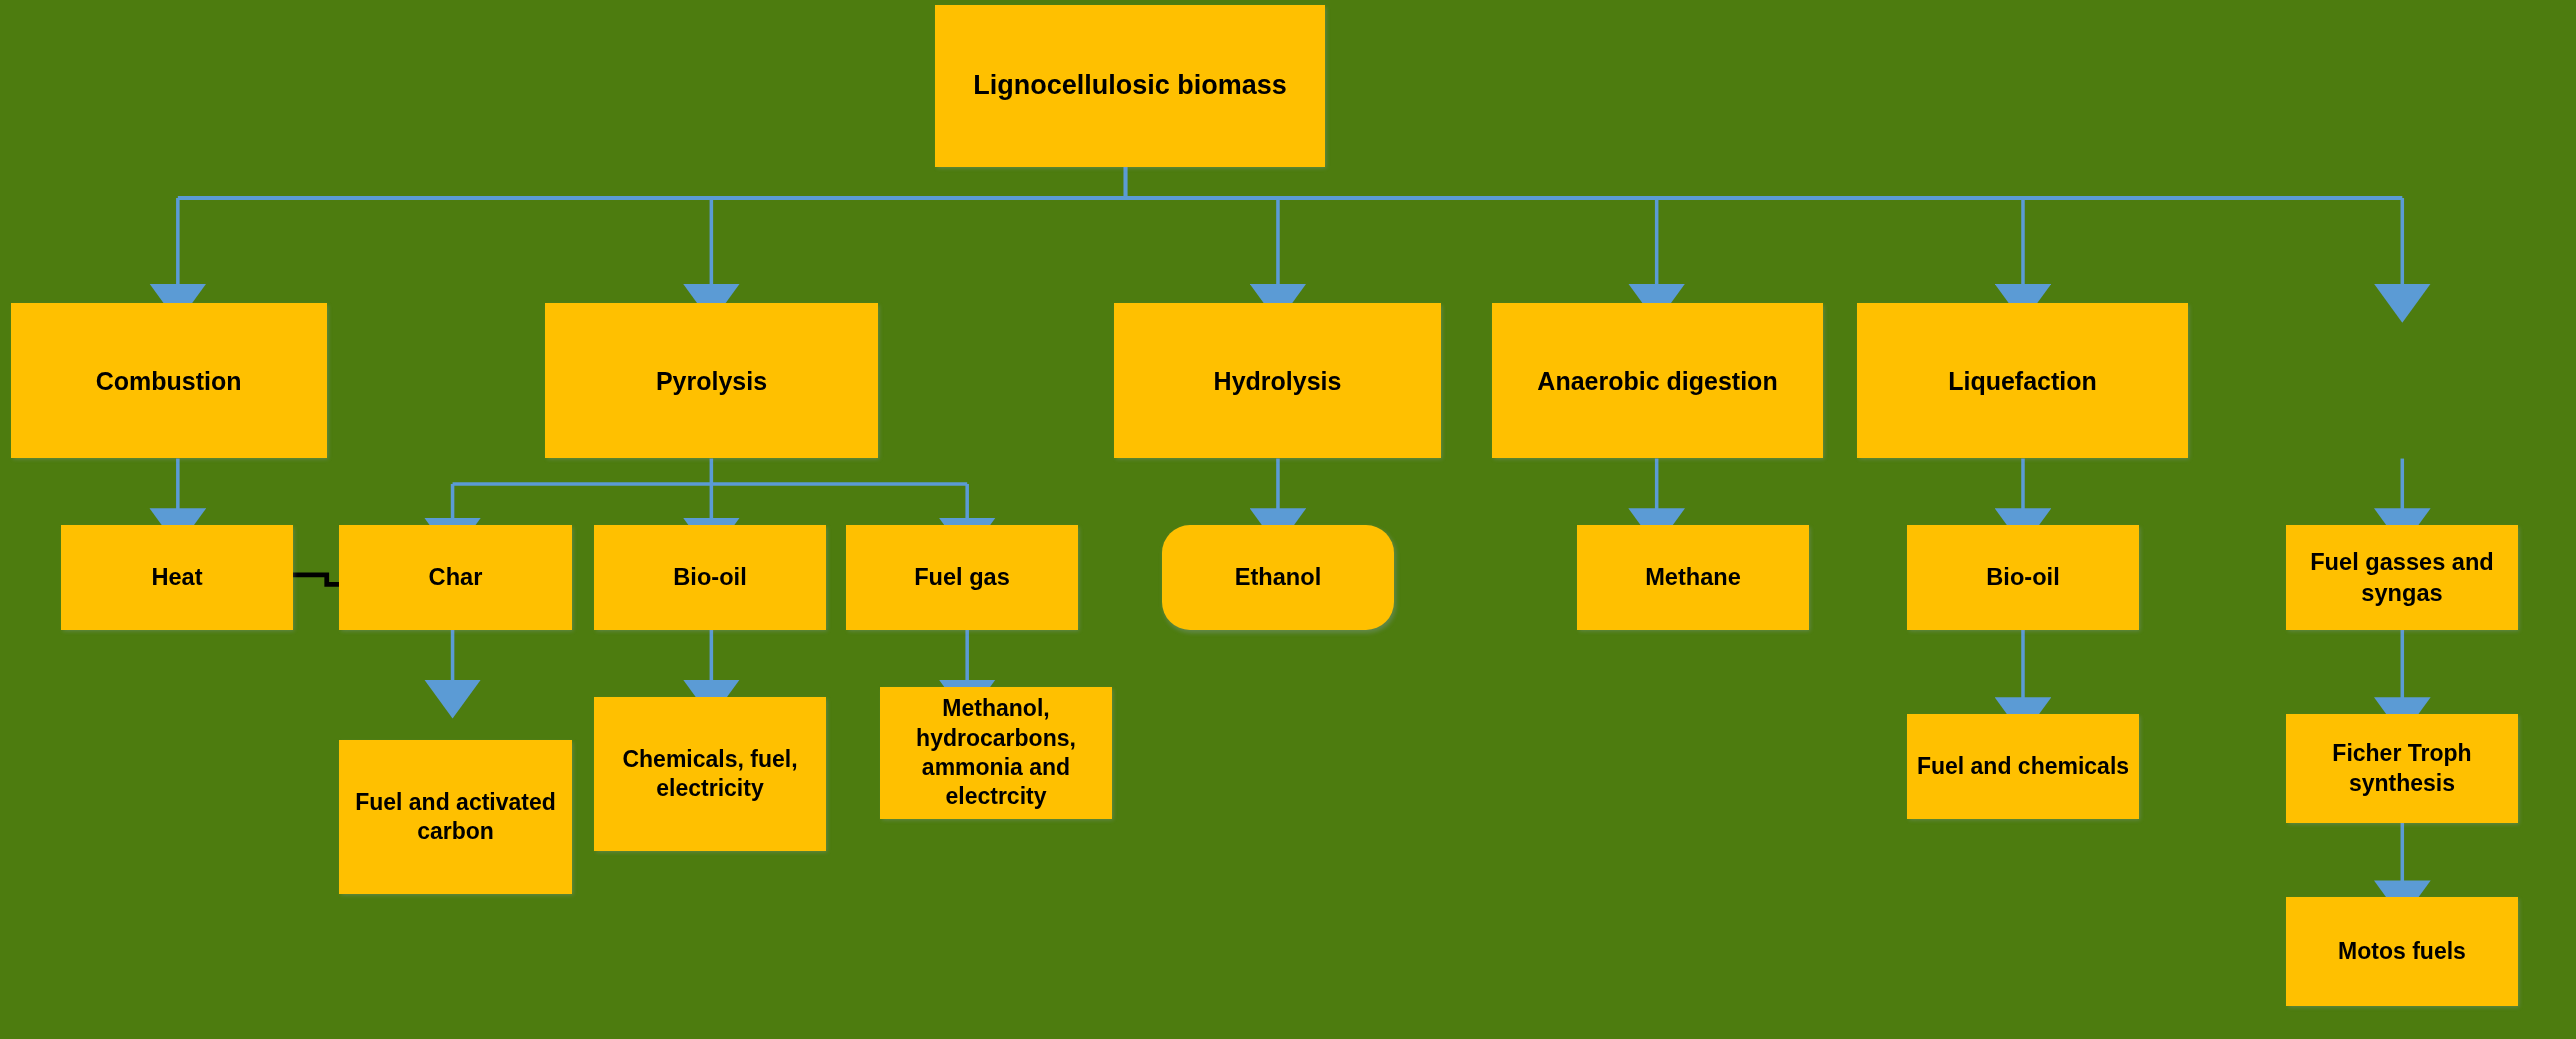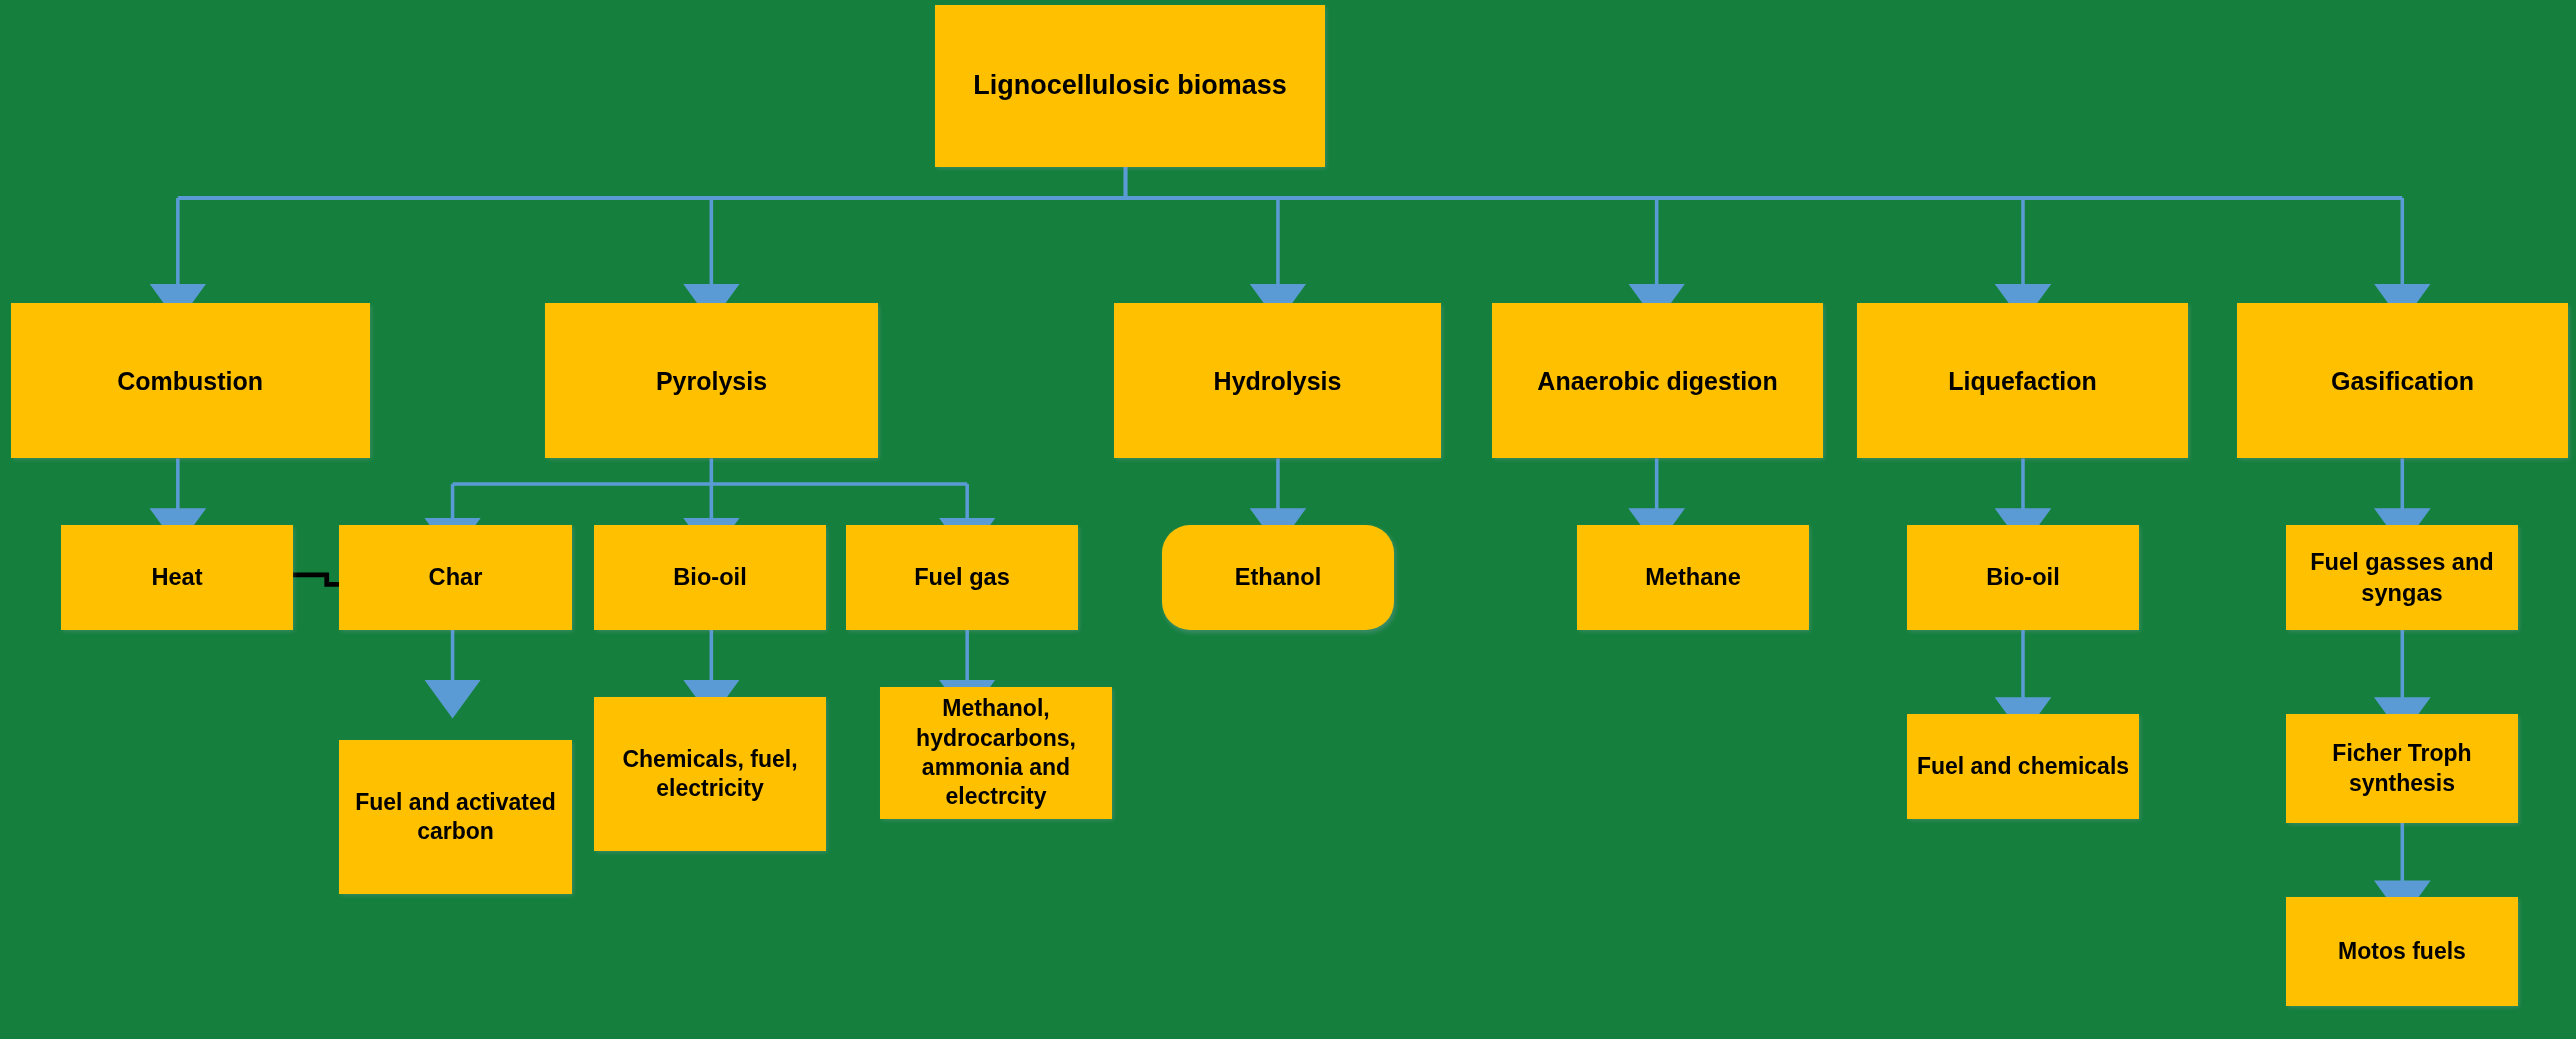"Lignocellulosic biomass" #canvas { background: #15803d -> #4d7c0f }
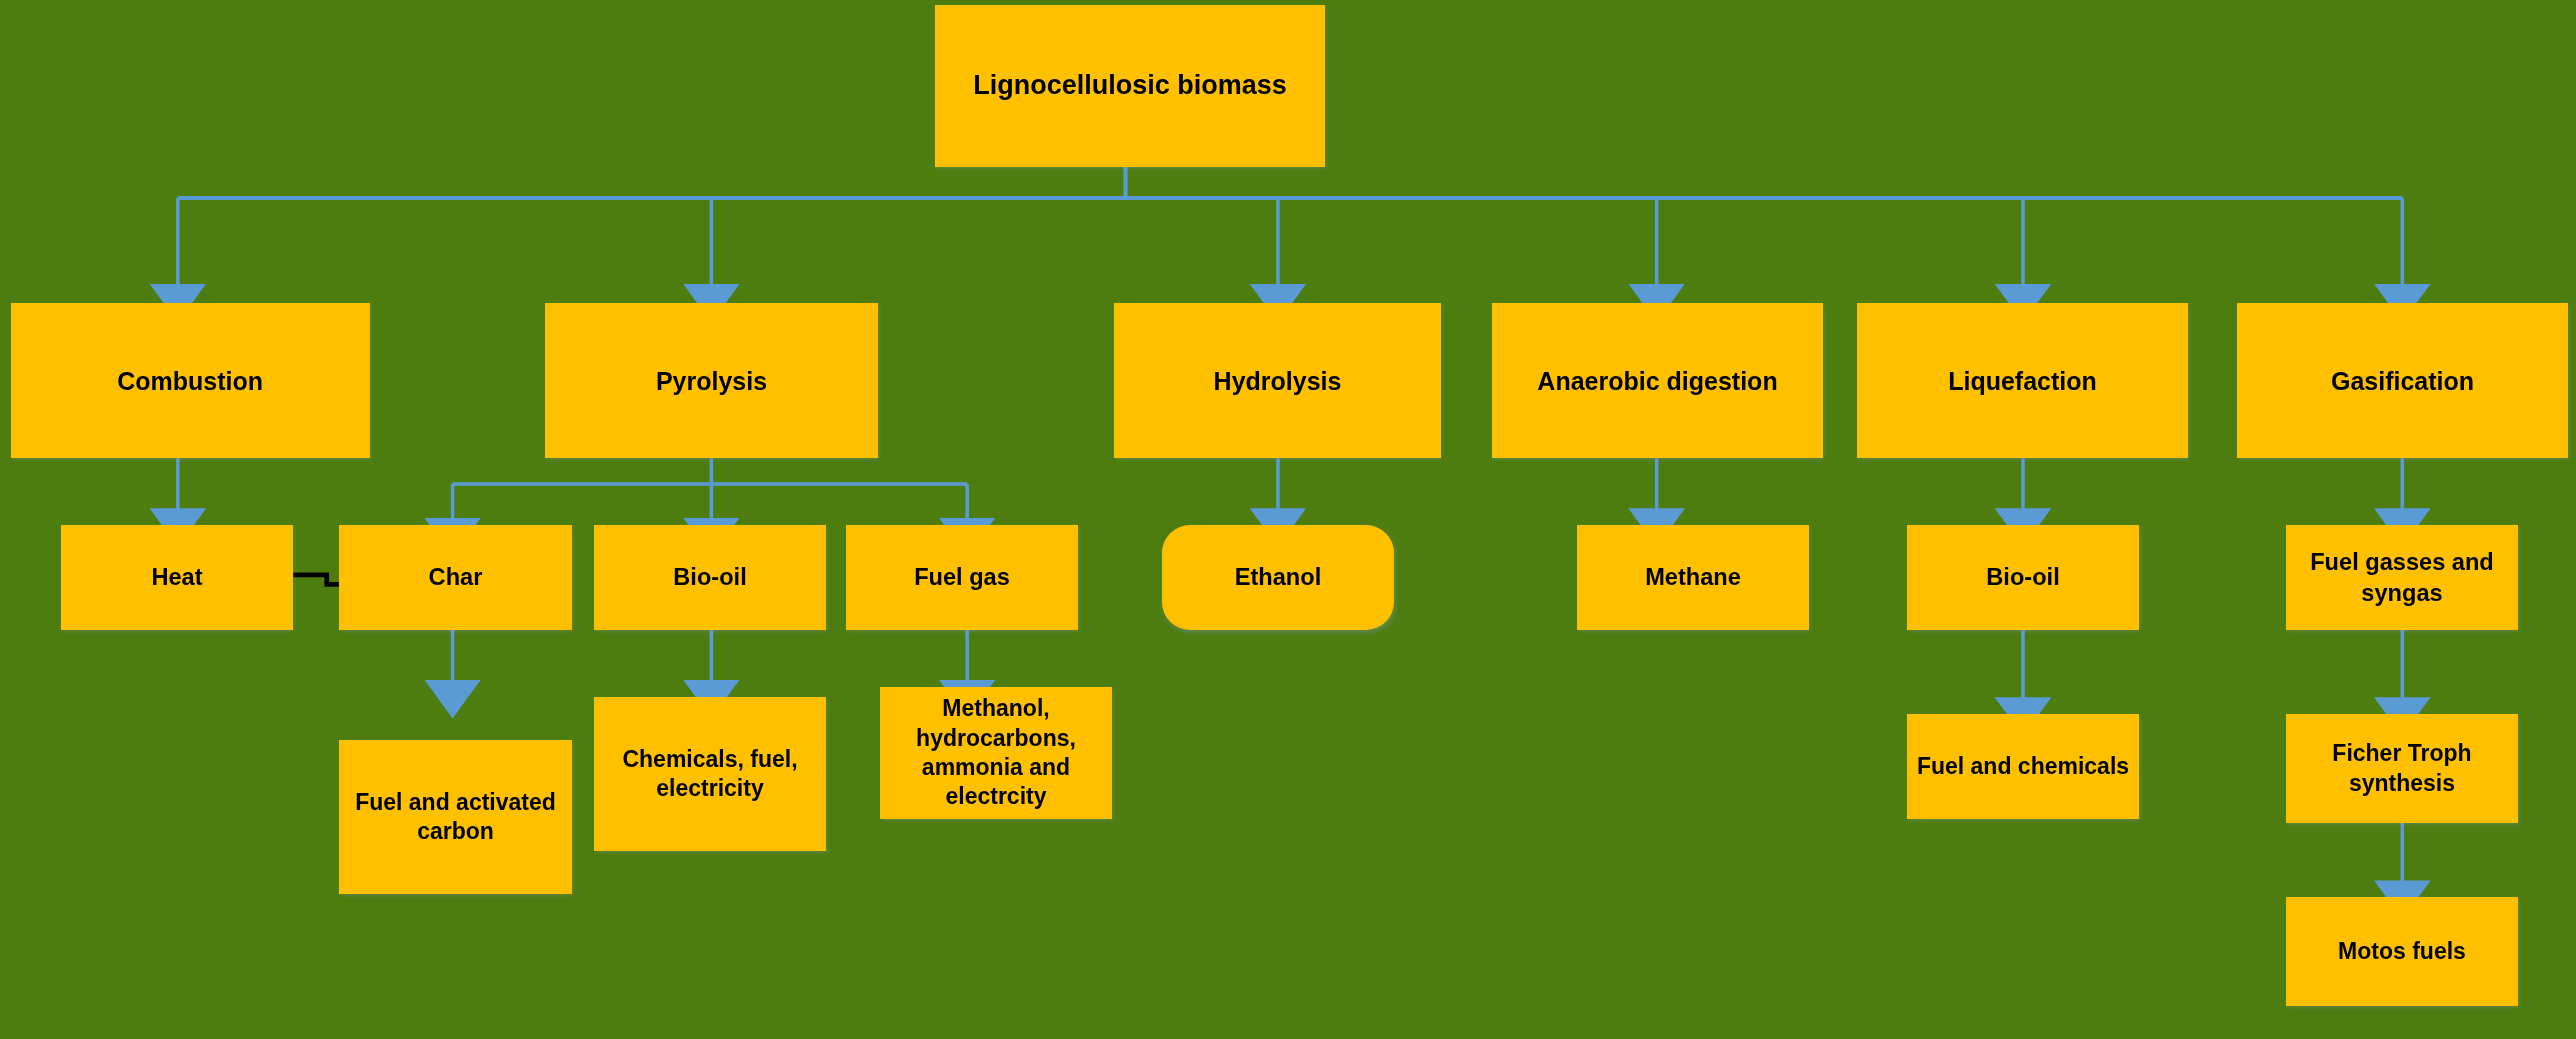"Combustion" div.node { width: 359px -> 316px }
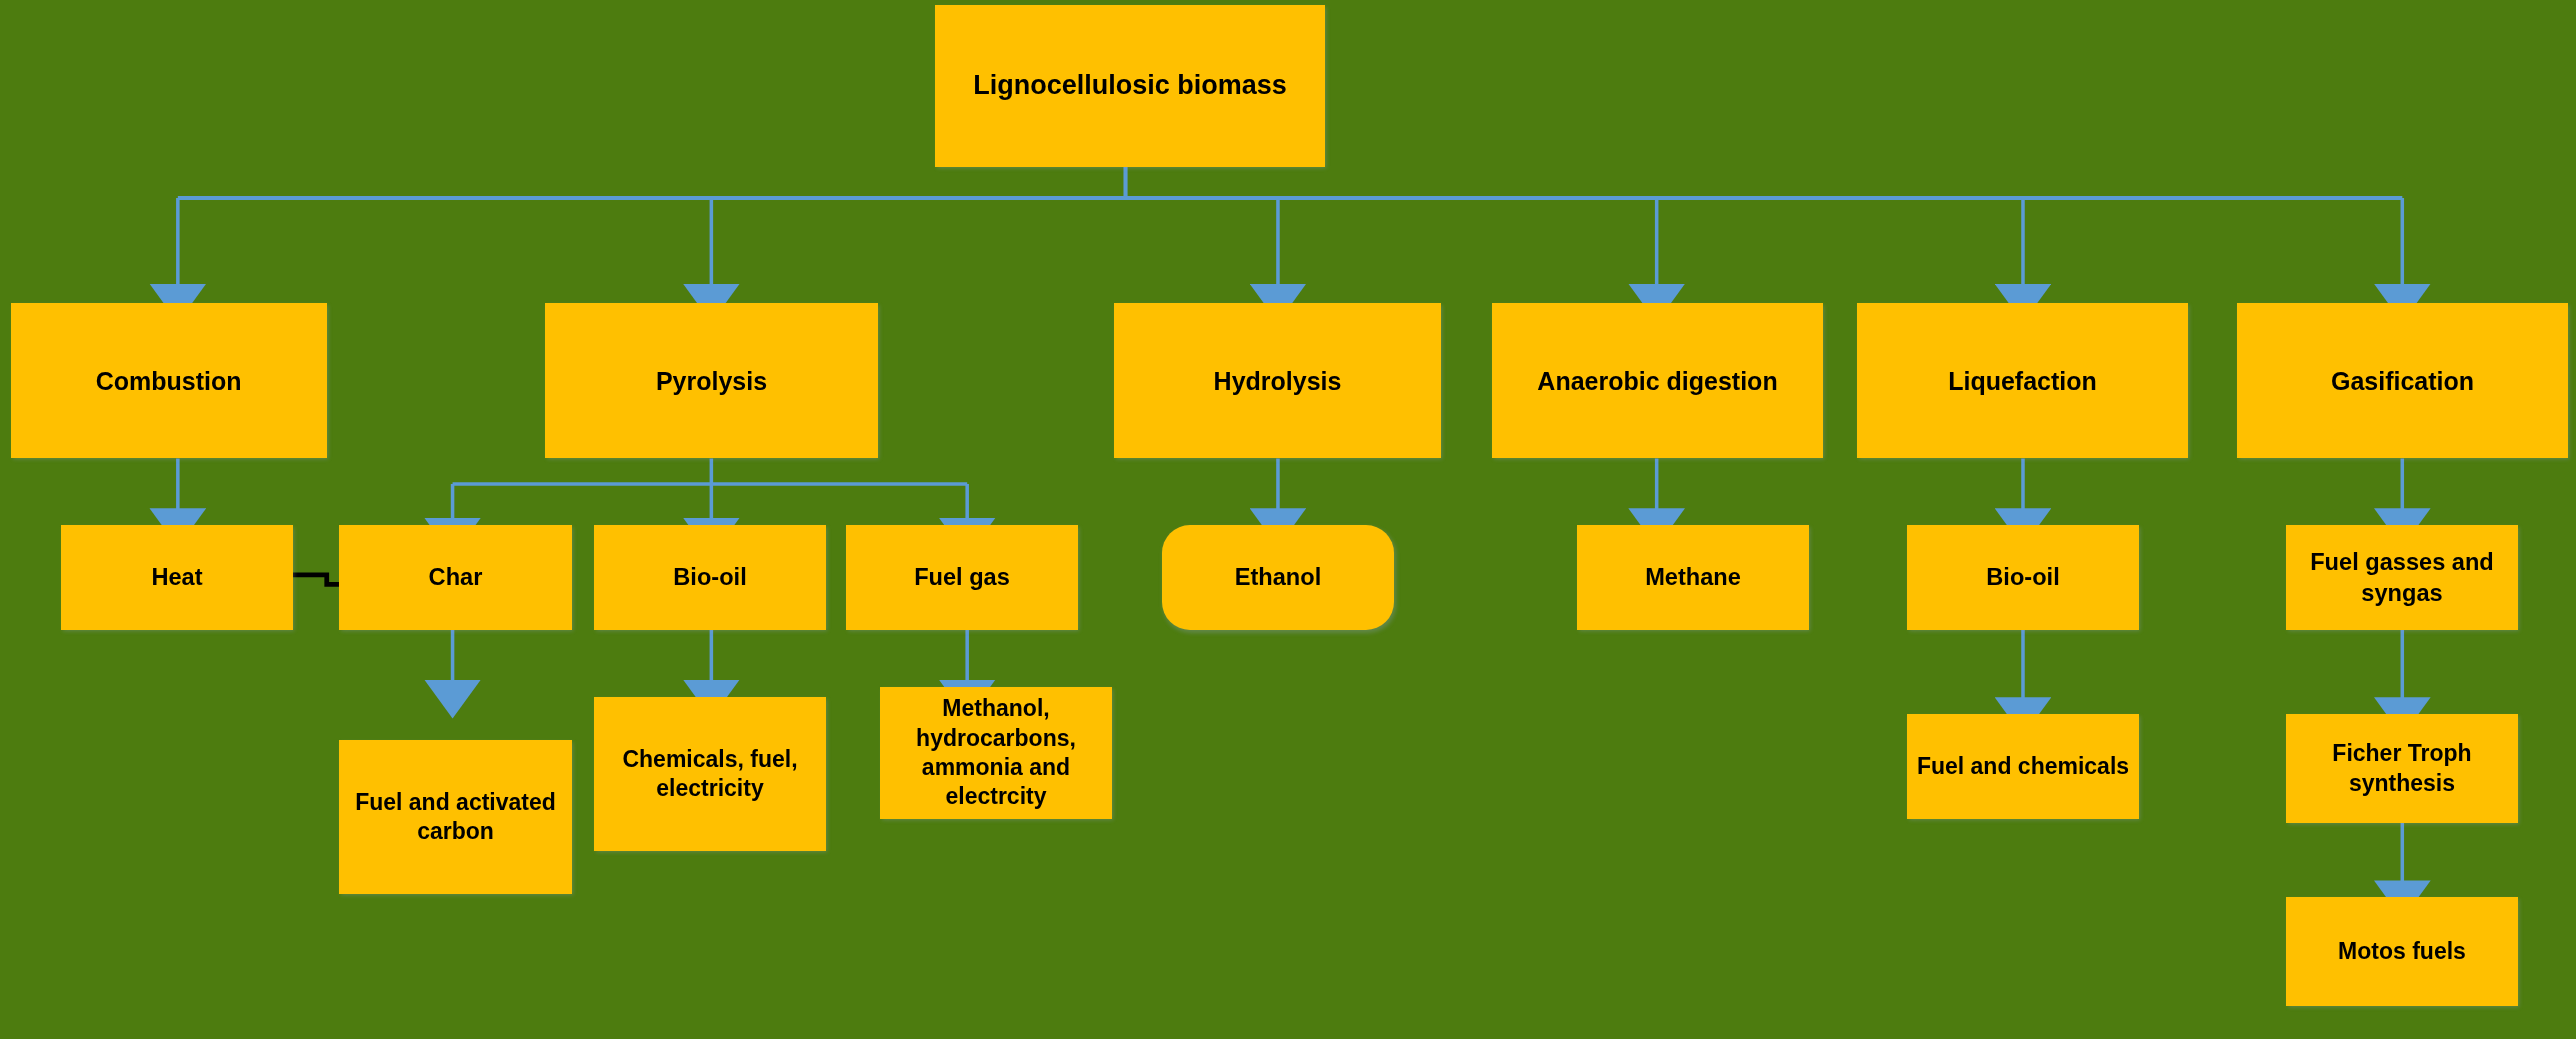"Gasification" div.node { html: <div> <span>Gasification</span> </div> -> none }
